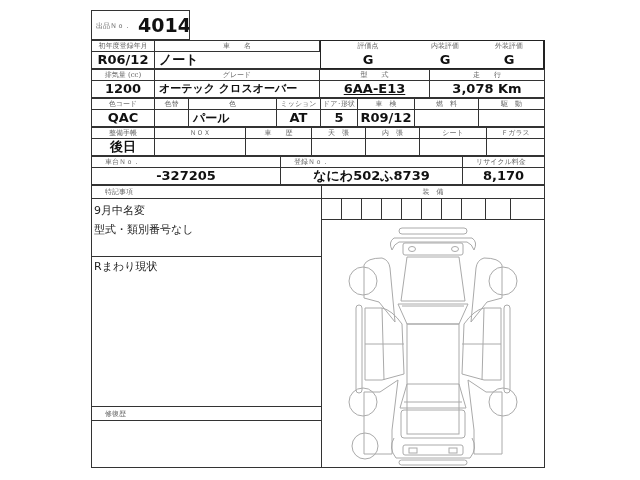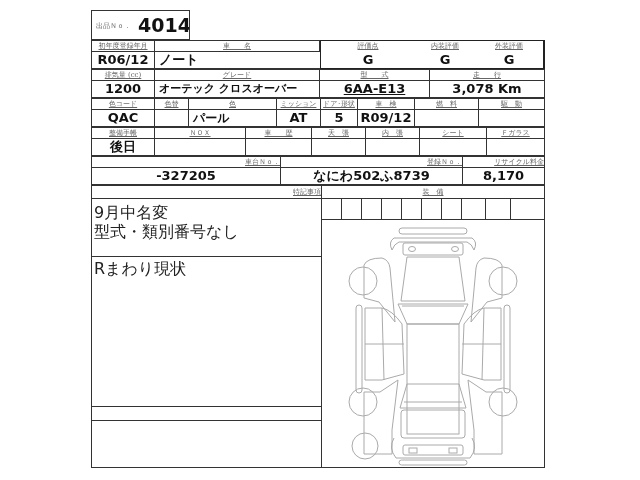"初年度登録年月" .lbl { text-decoration: underline -> none }
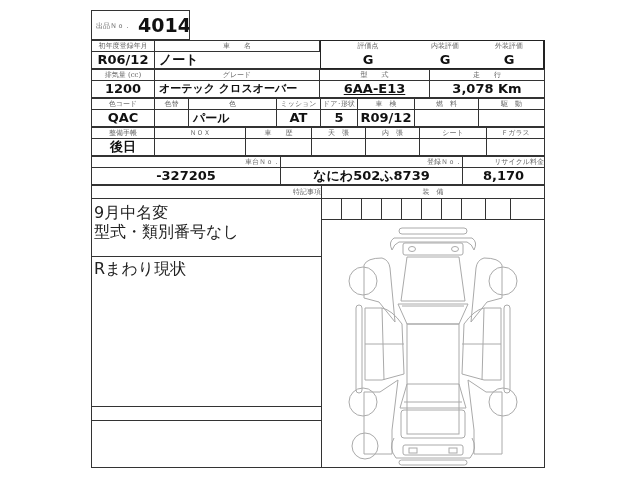"車台Ｎｏ．" .lbl-l { padding-left: 4px -> 13px; text-align: right -> left }
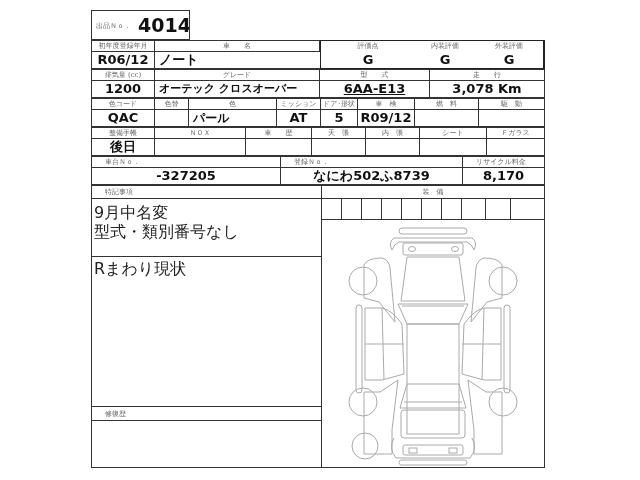"9月中名変" .note { font-size: 16px -> 11px }
